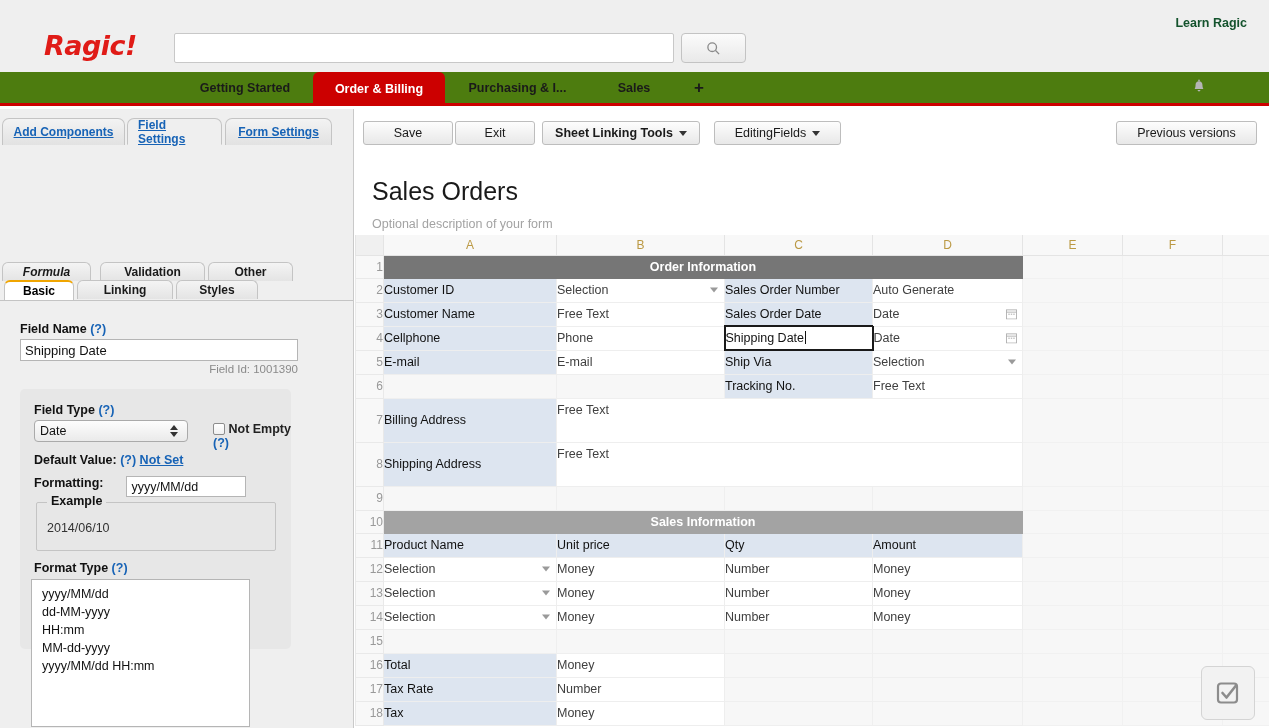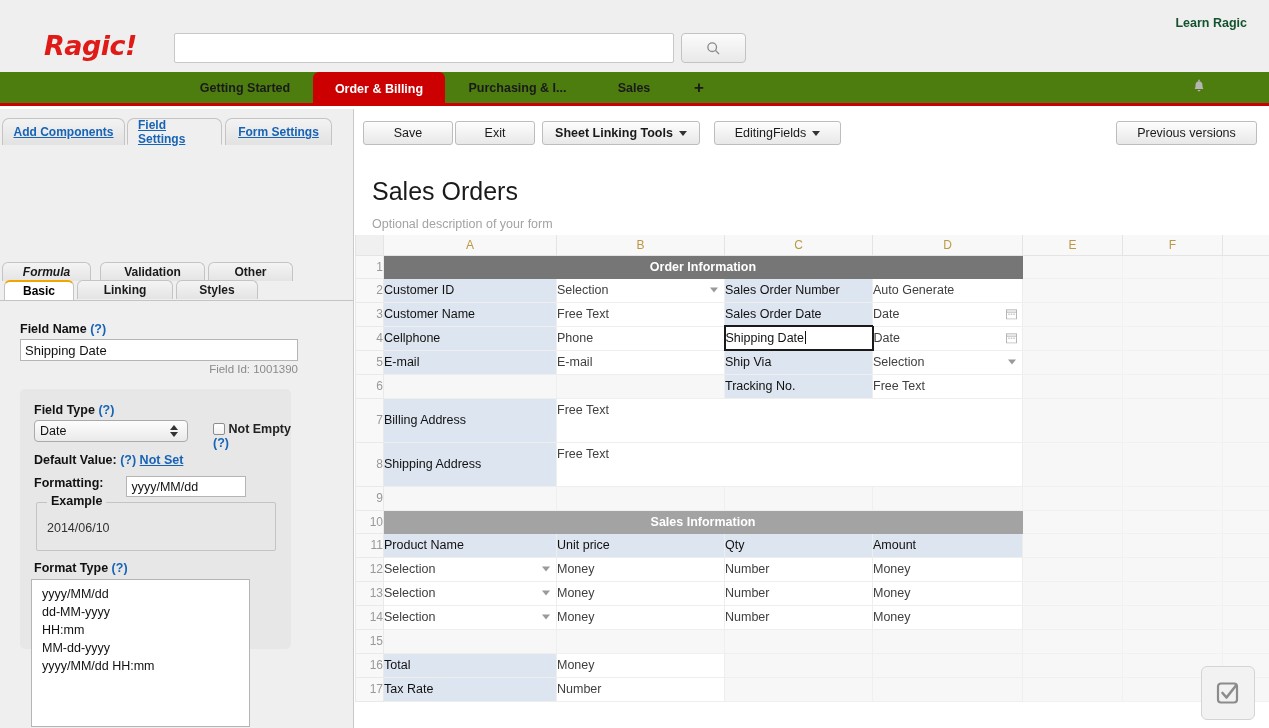"18" tr { html: none -> <tr> <td>18</td> <td>Tax</td> <td>Money</td> <td></td> <td></td> <td></td> <td></td> <td></td> </tr> }
